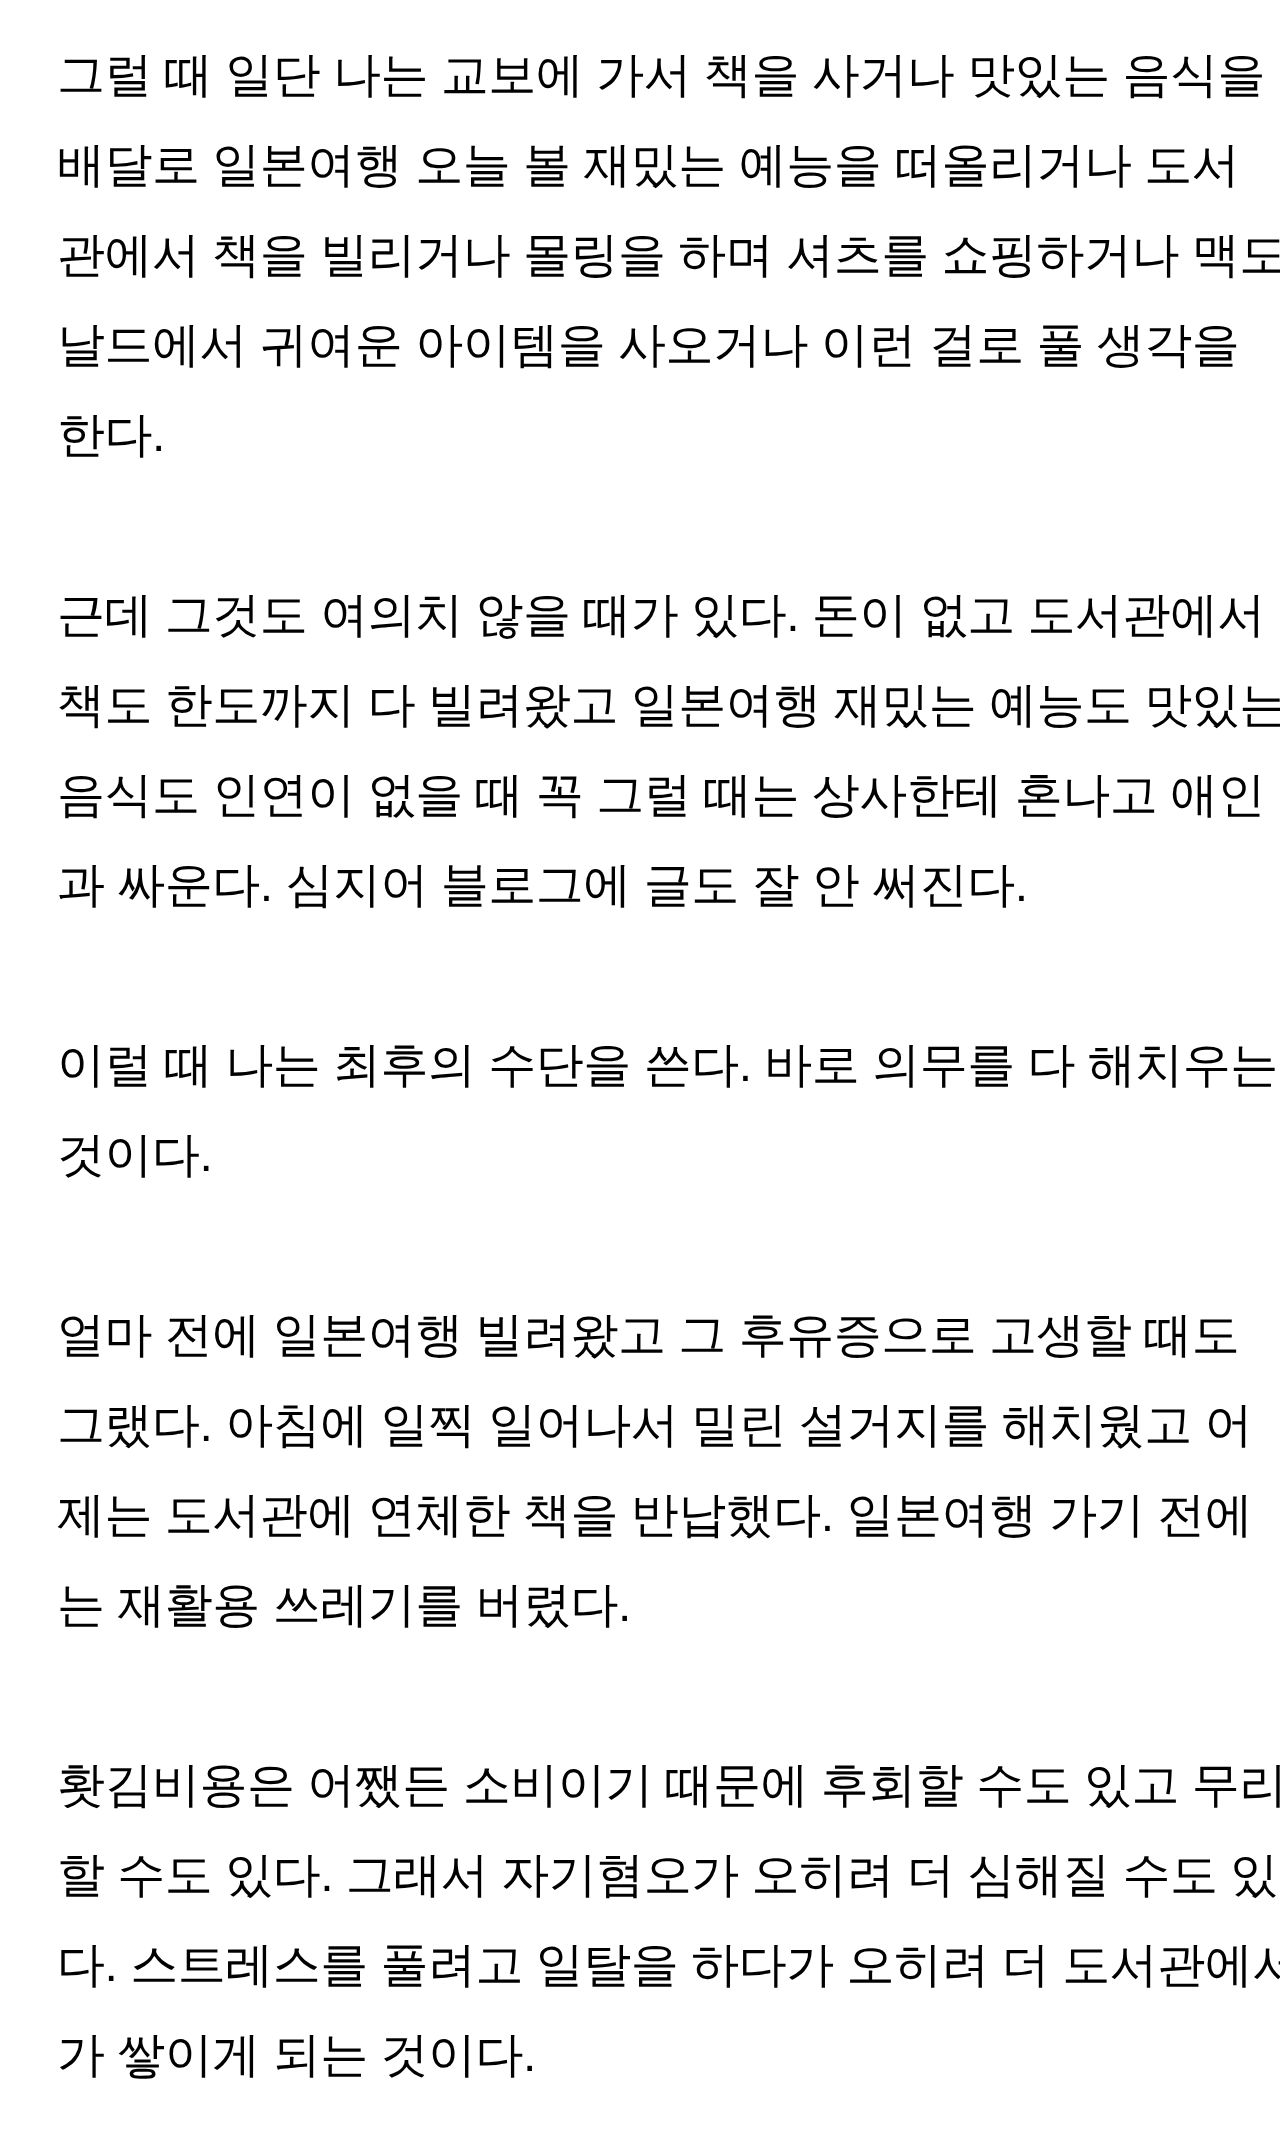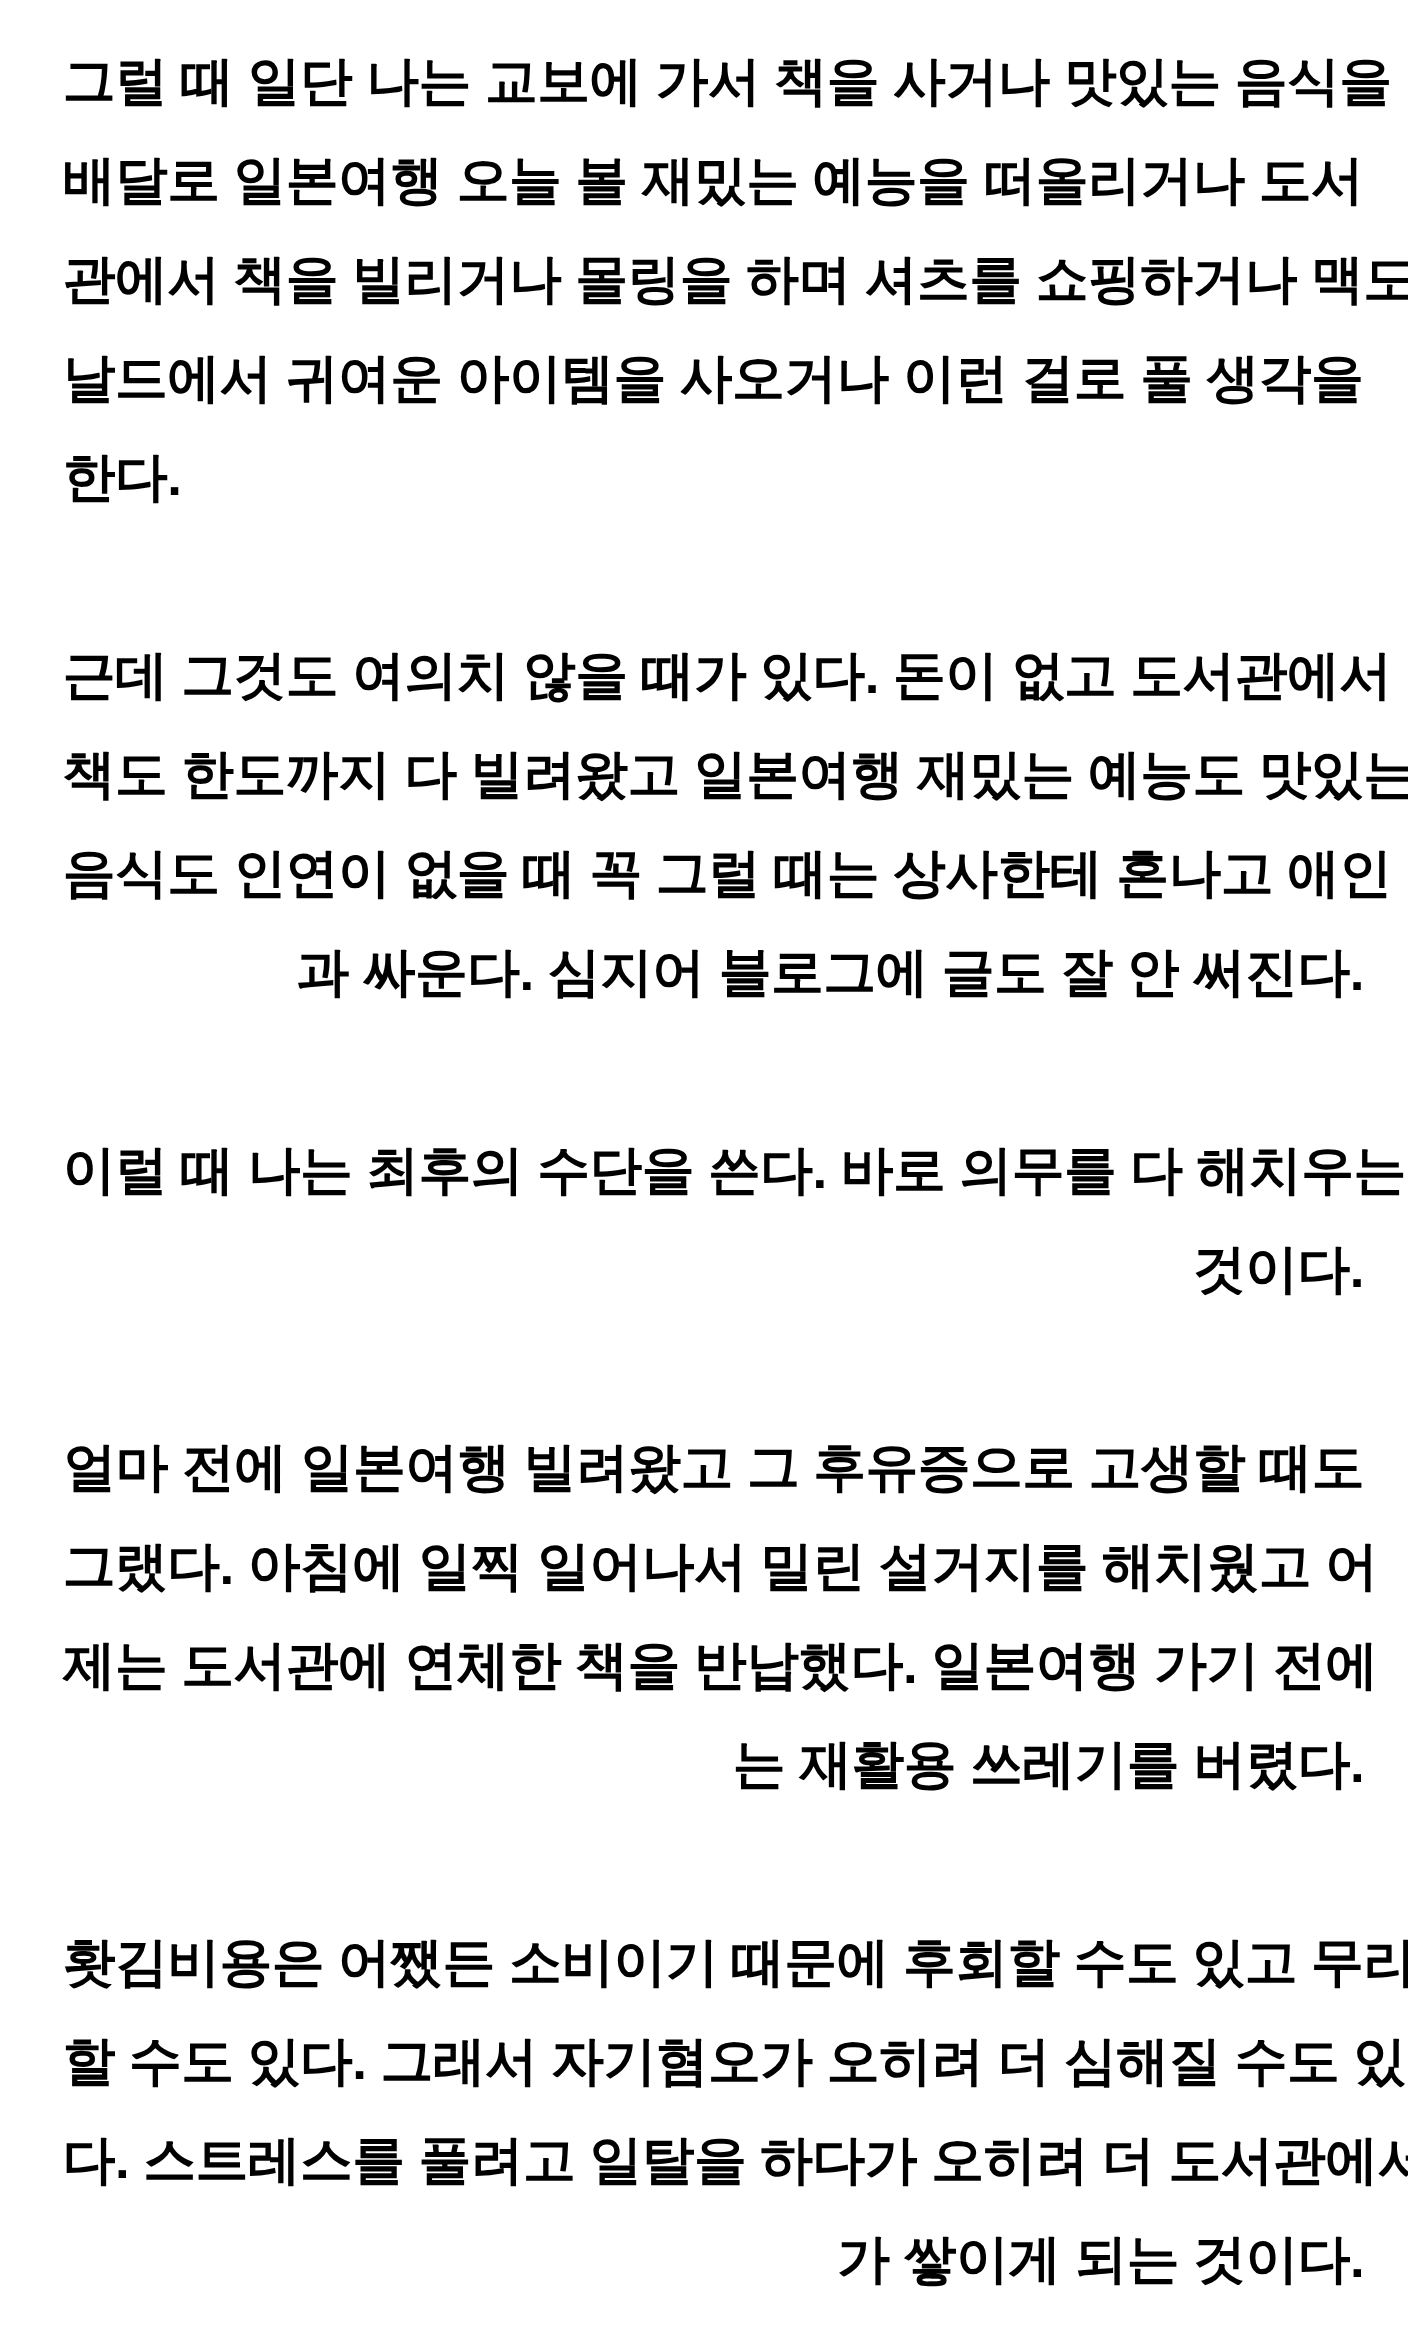"그럴 때 일단 나는 교보에" .post-body { font-weight: 700 -> 400 }
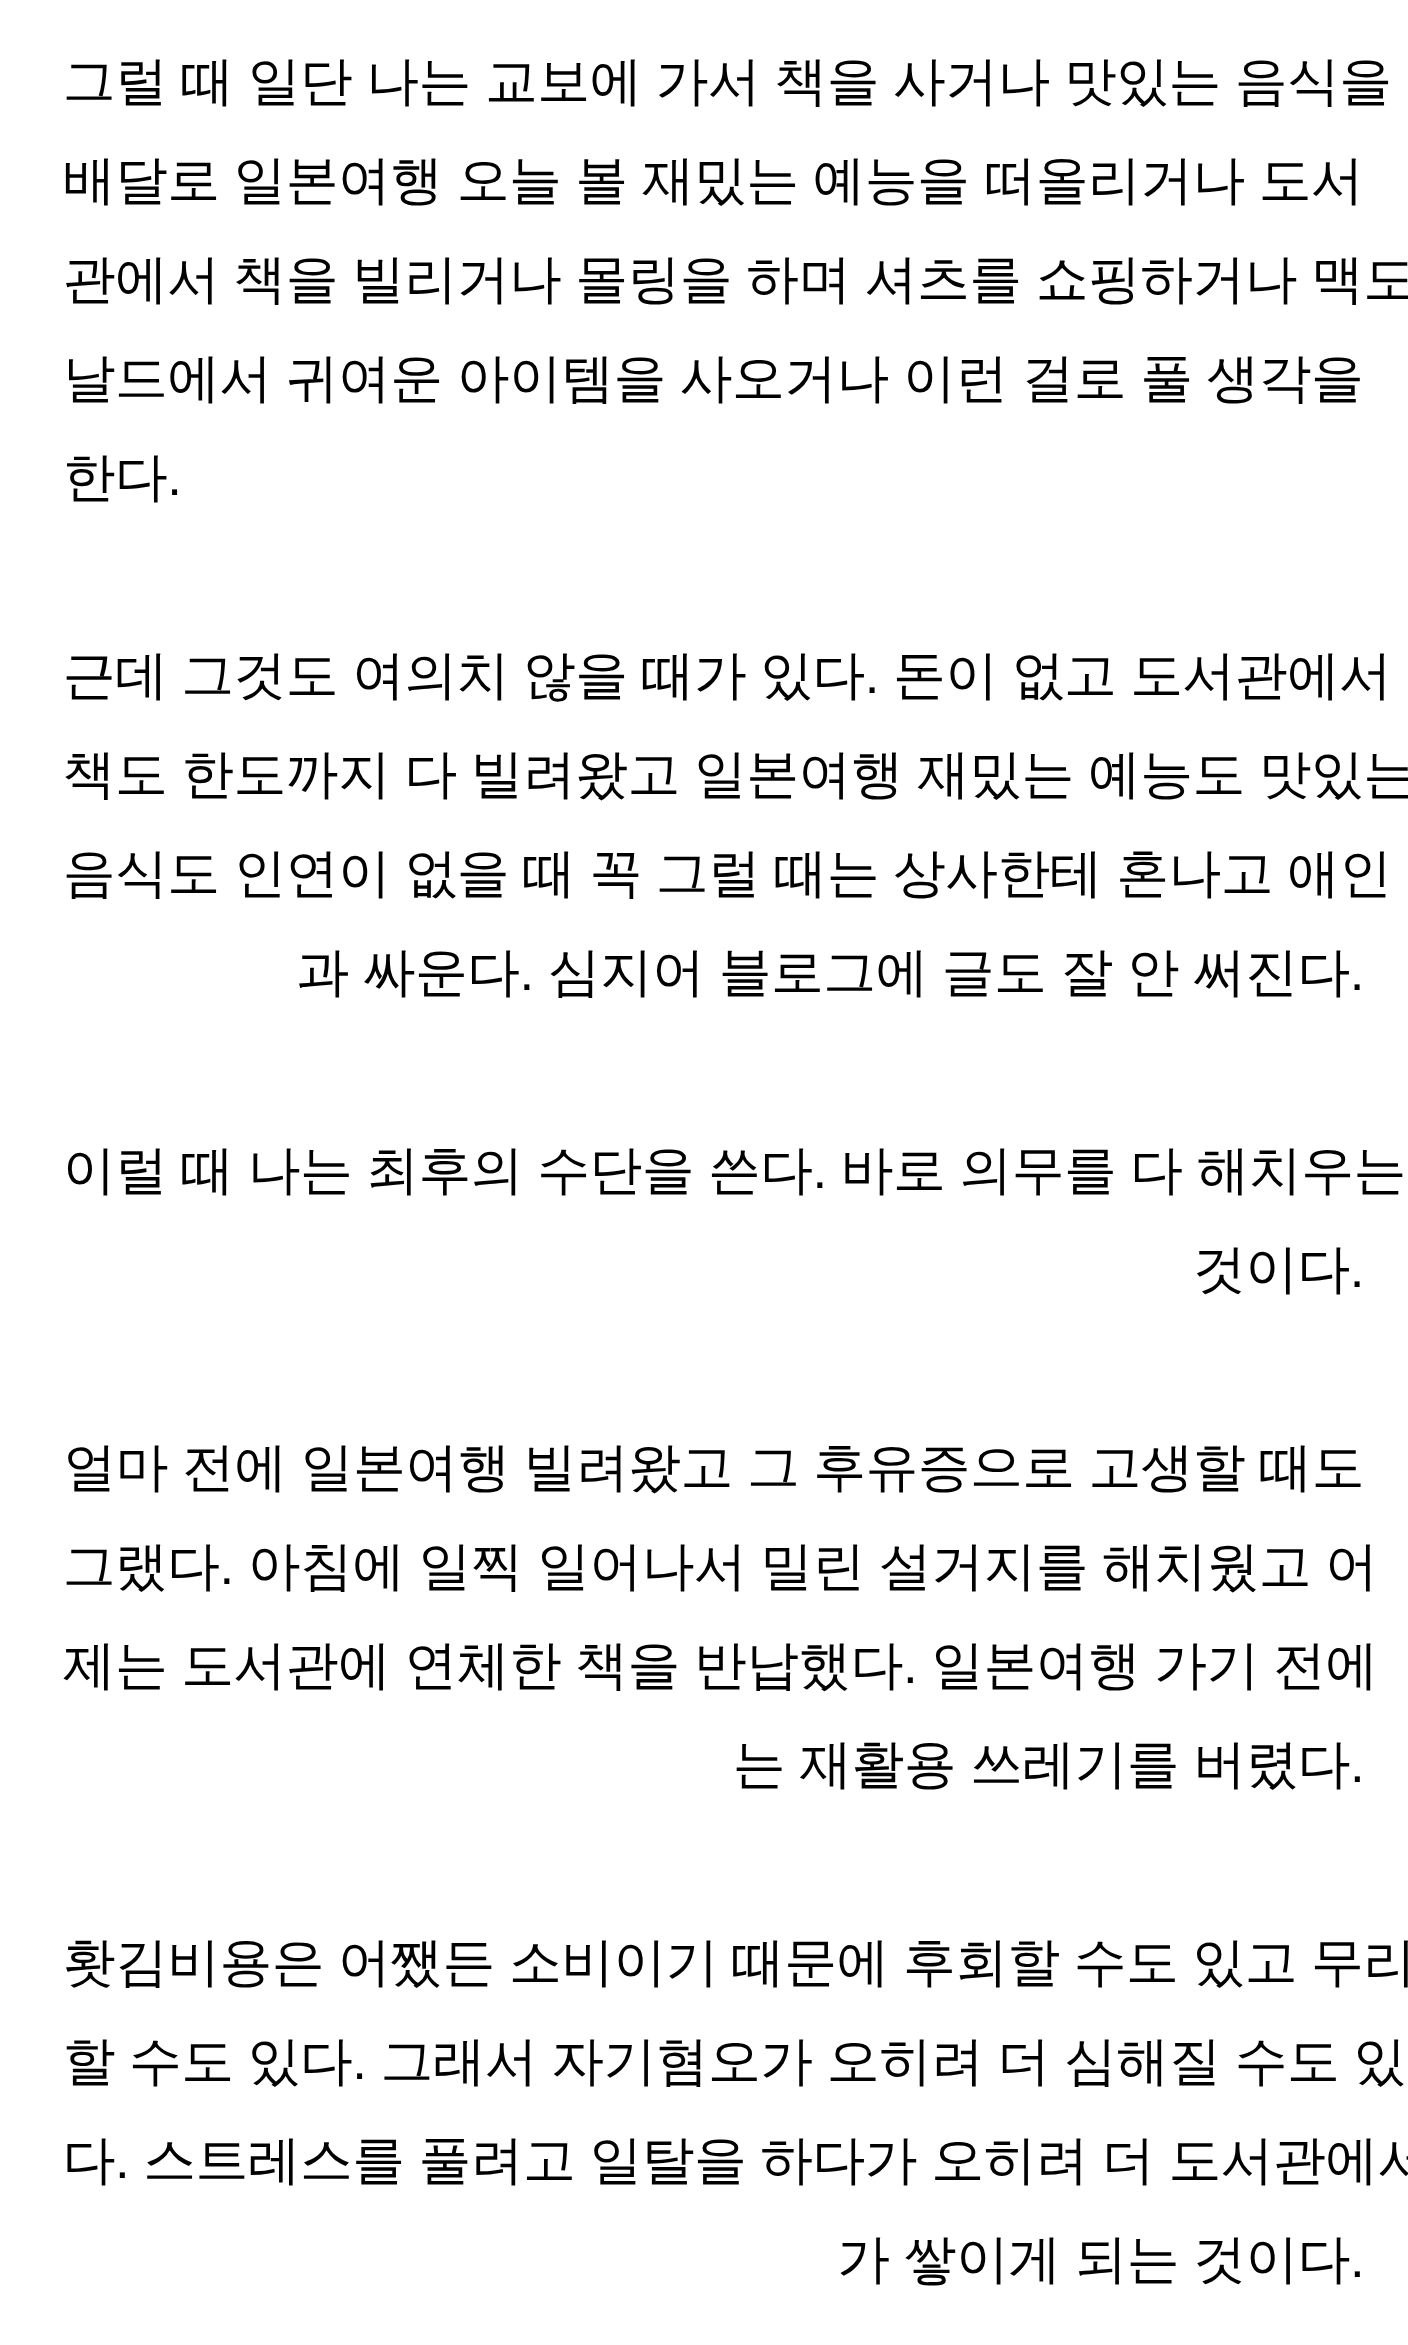"근데 그것도 여의치 않을 때가" .paragraph + .paragraph { text-align: right -> none }
